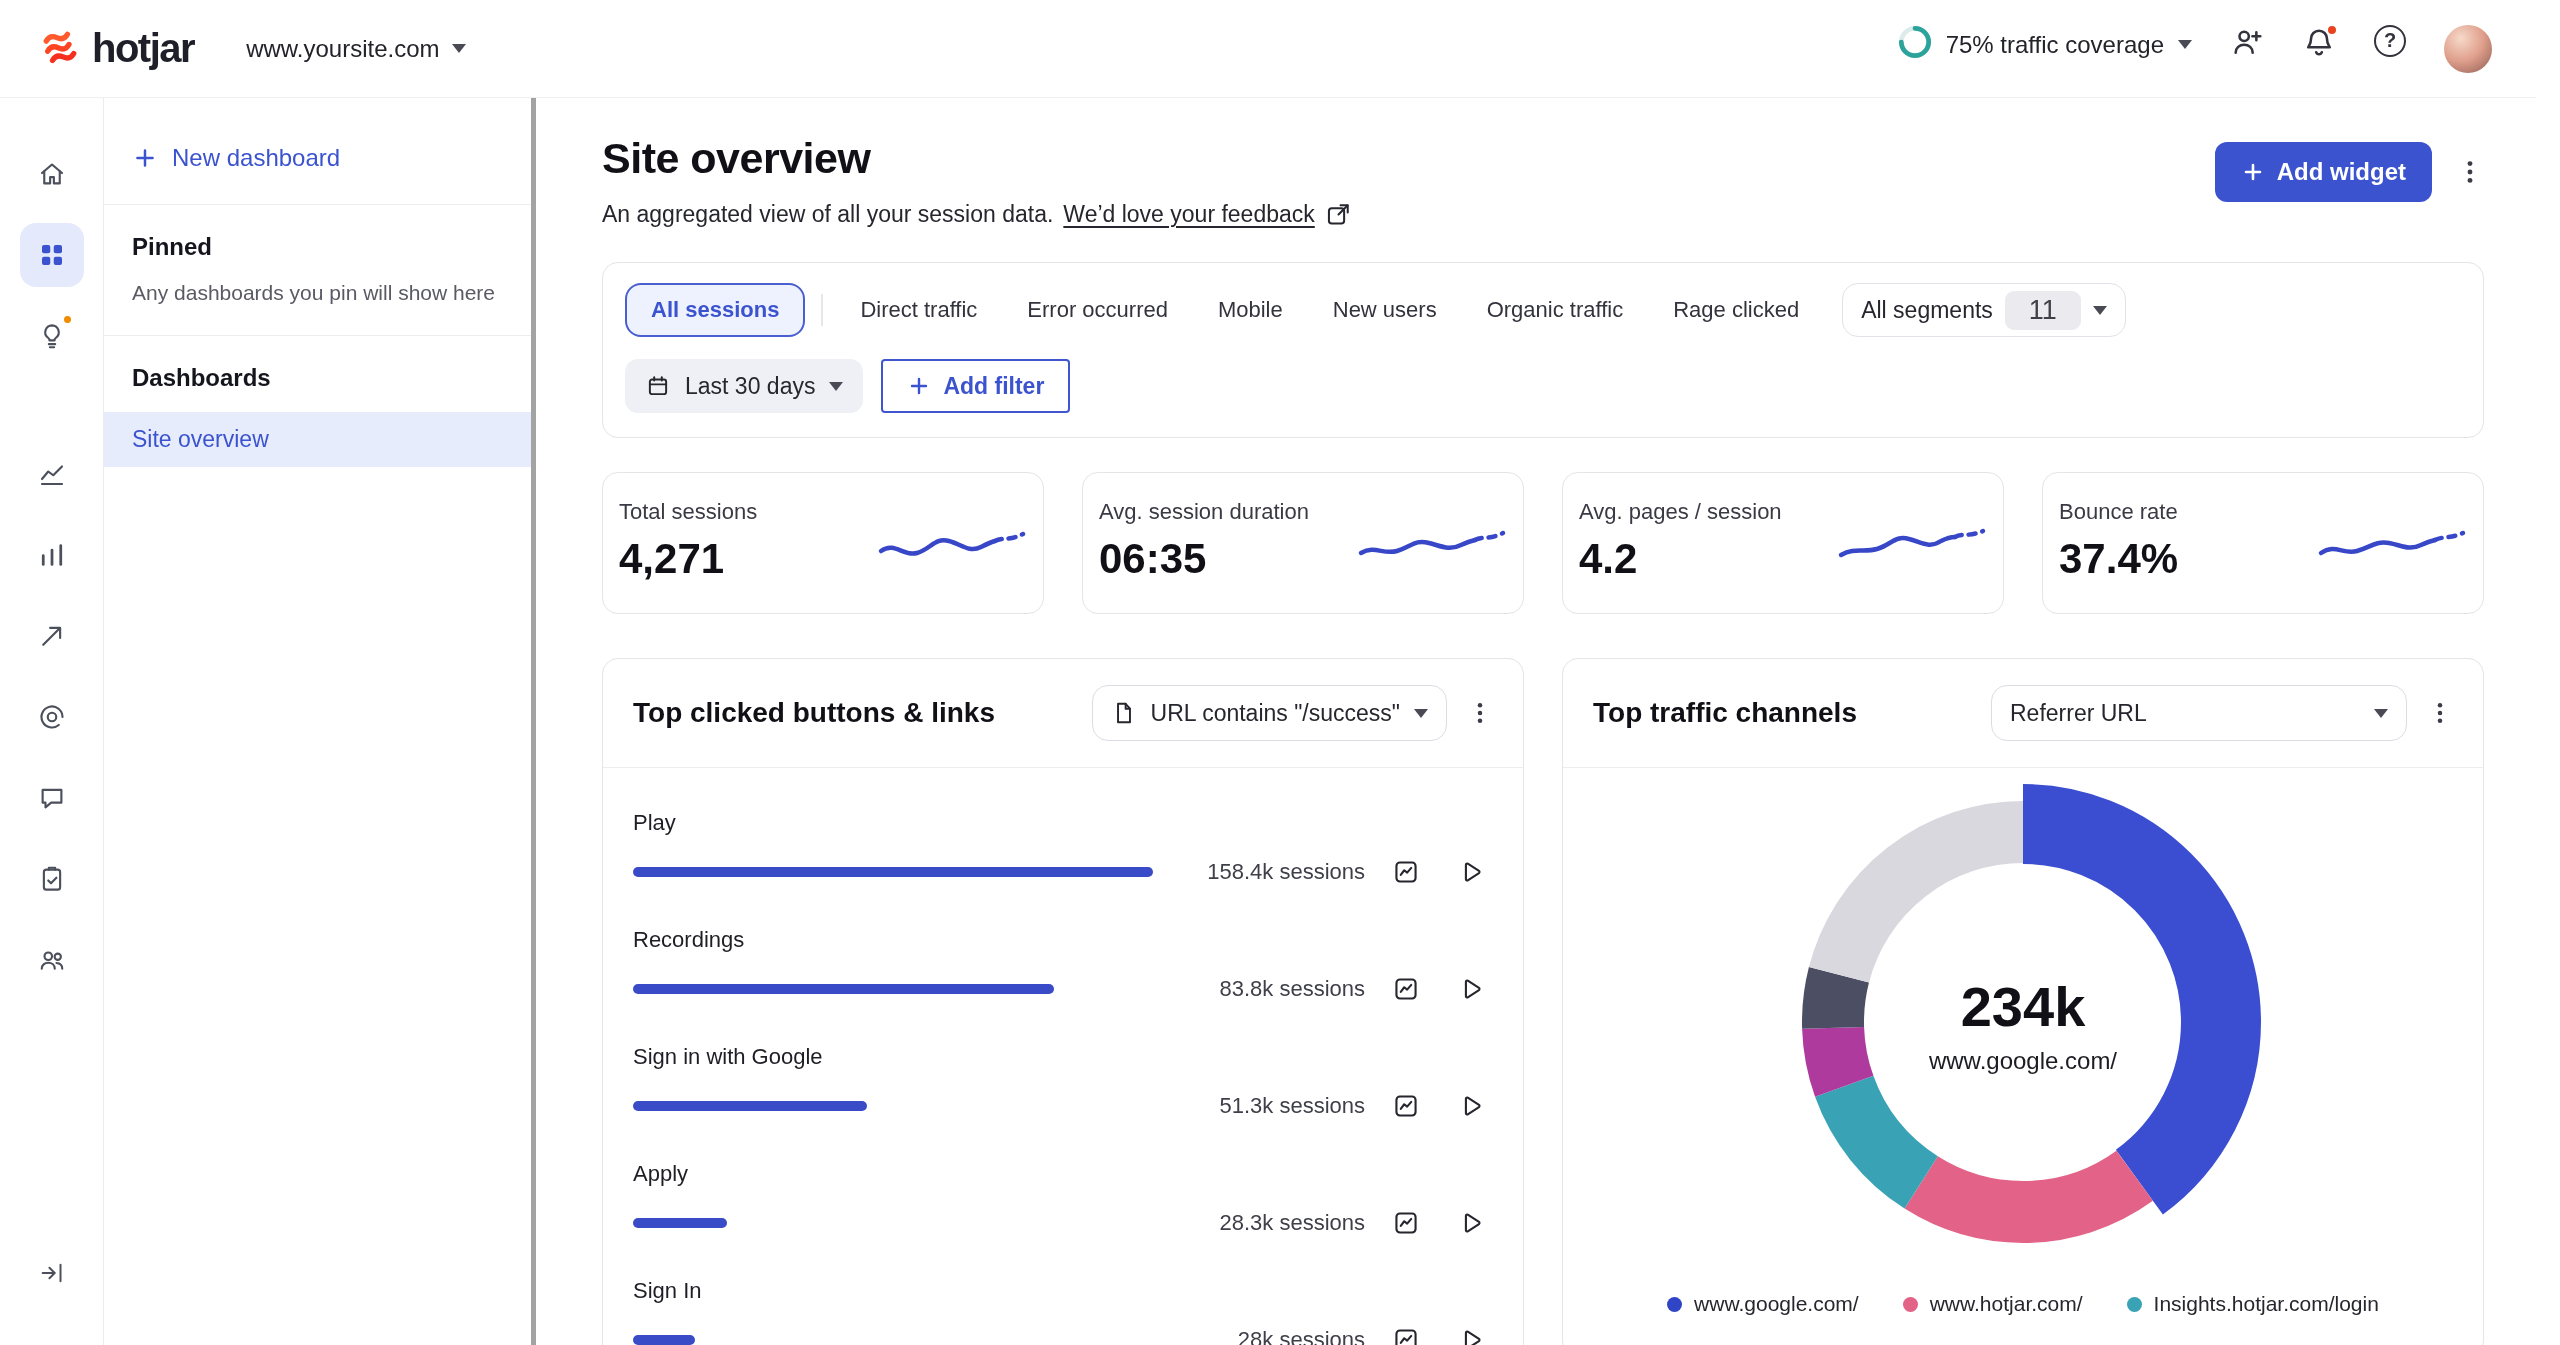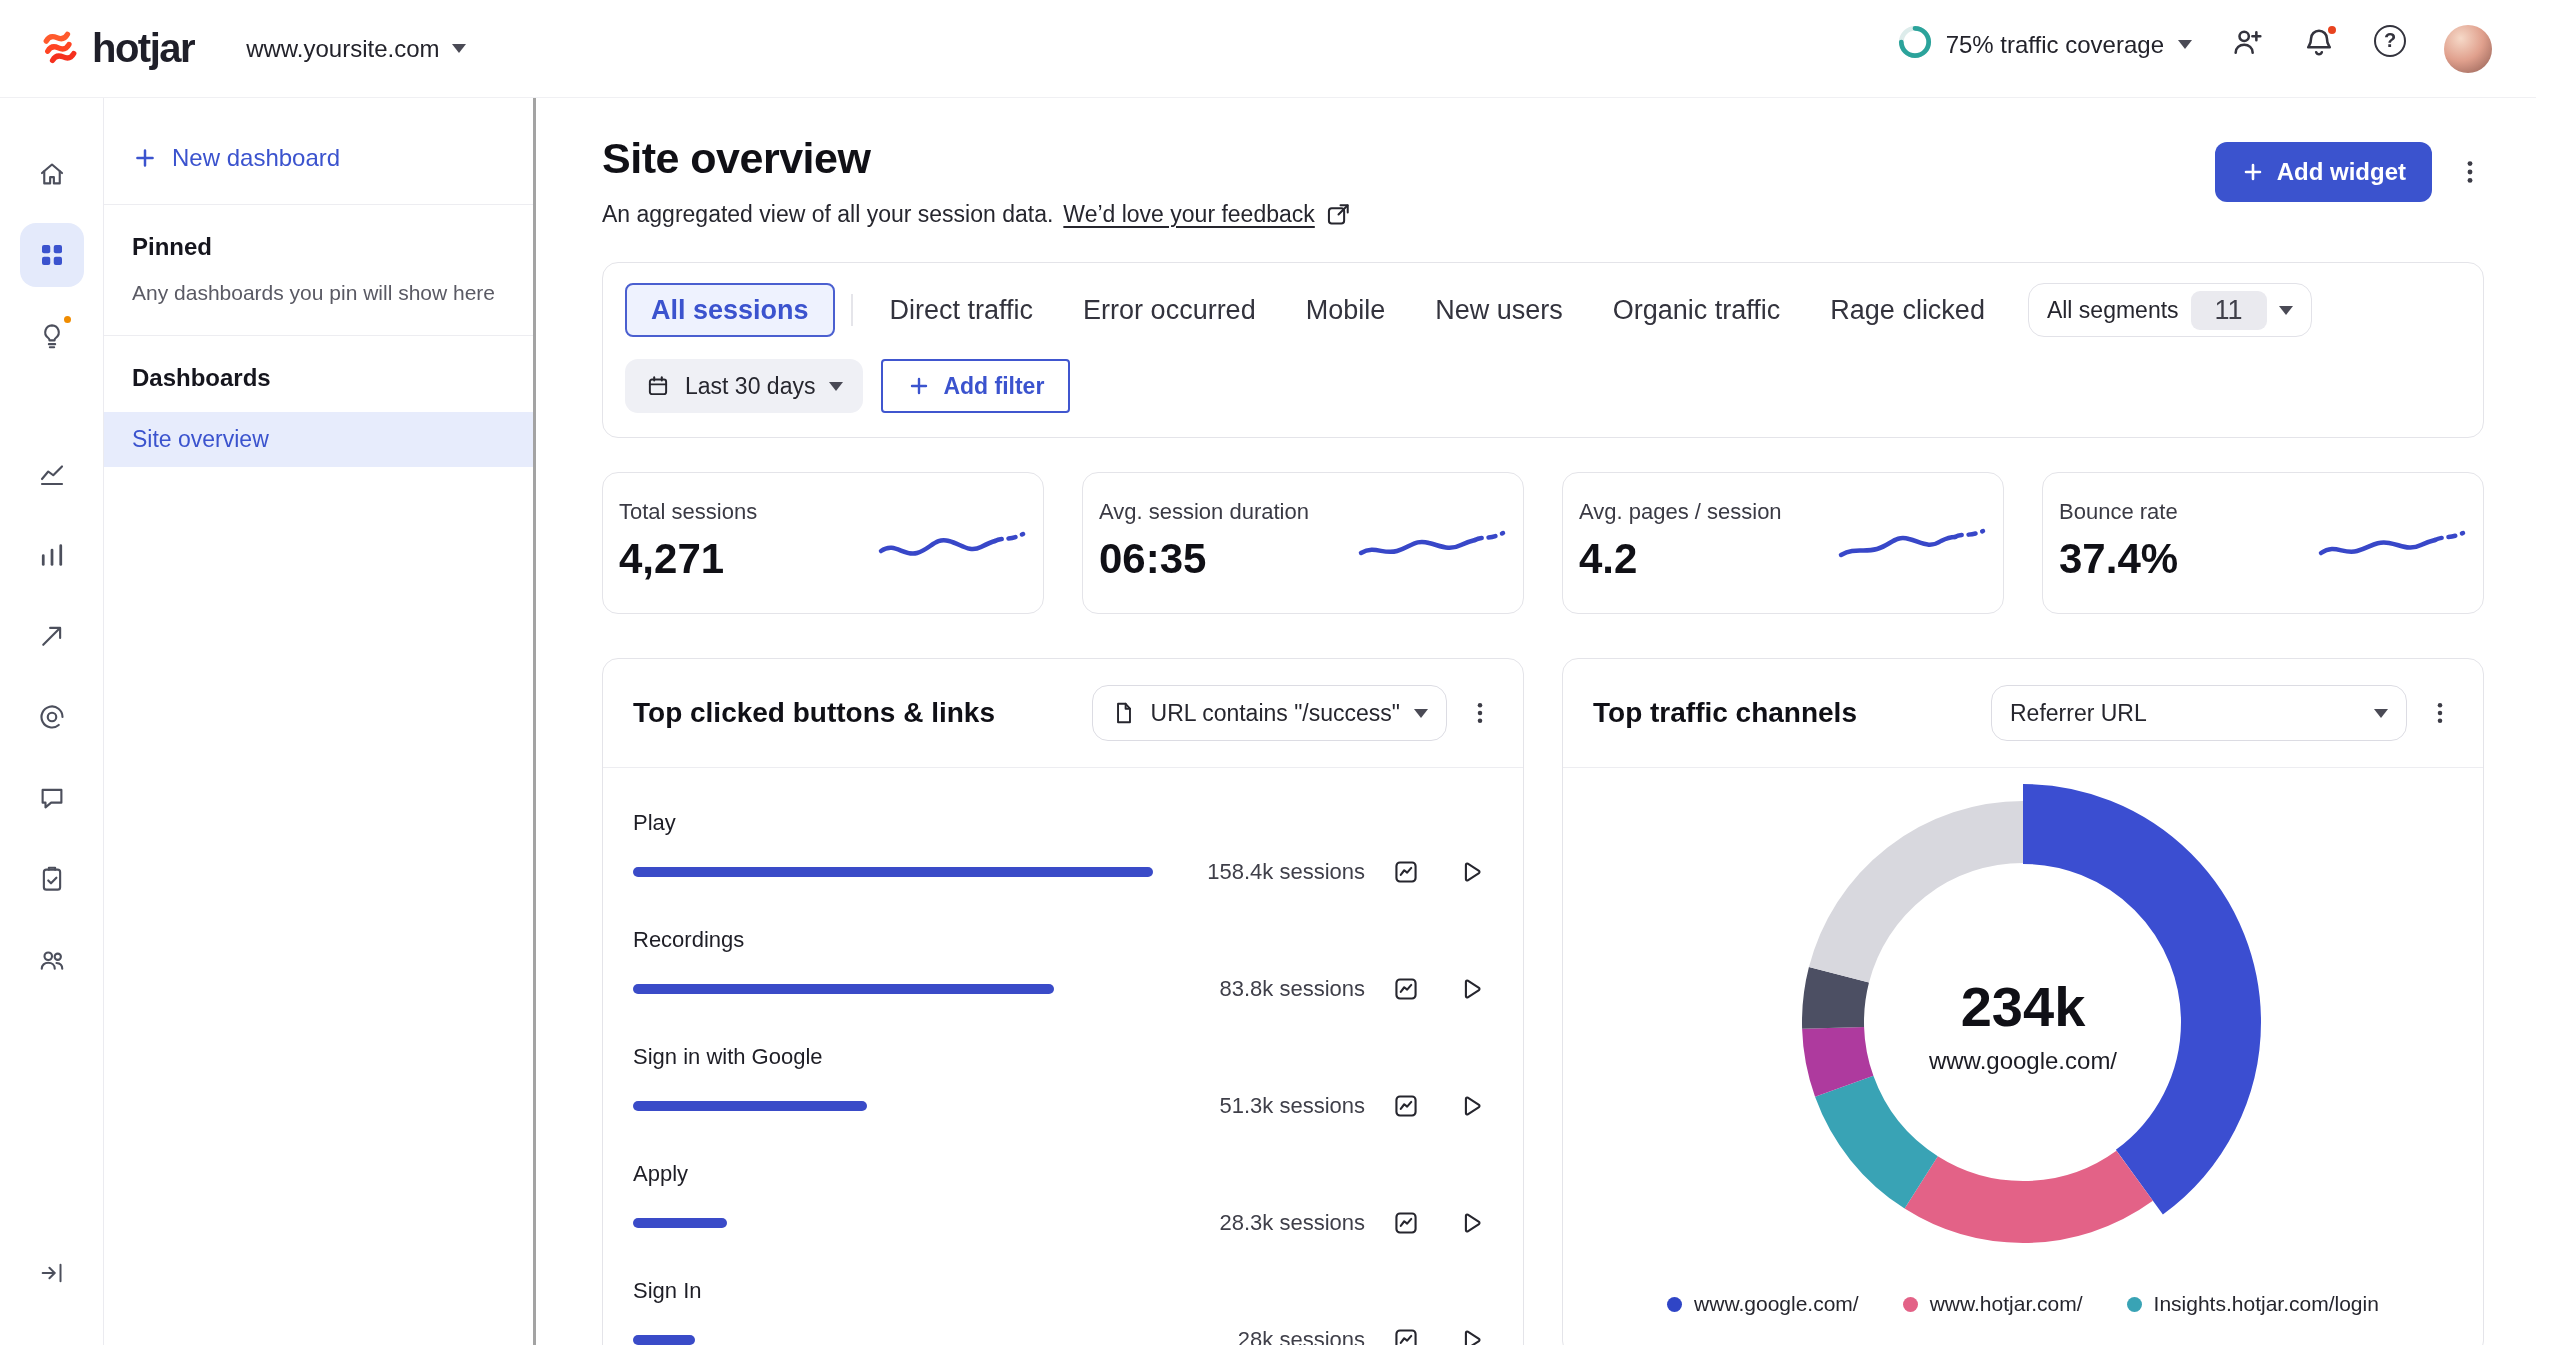"New dashboard" .sidebar { border-right: 3px solid #a3a3a3 -> 5px solid #a3a3a3 }
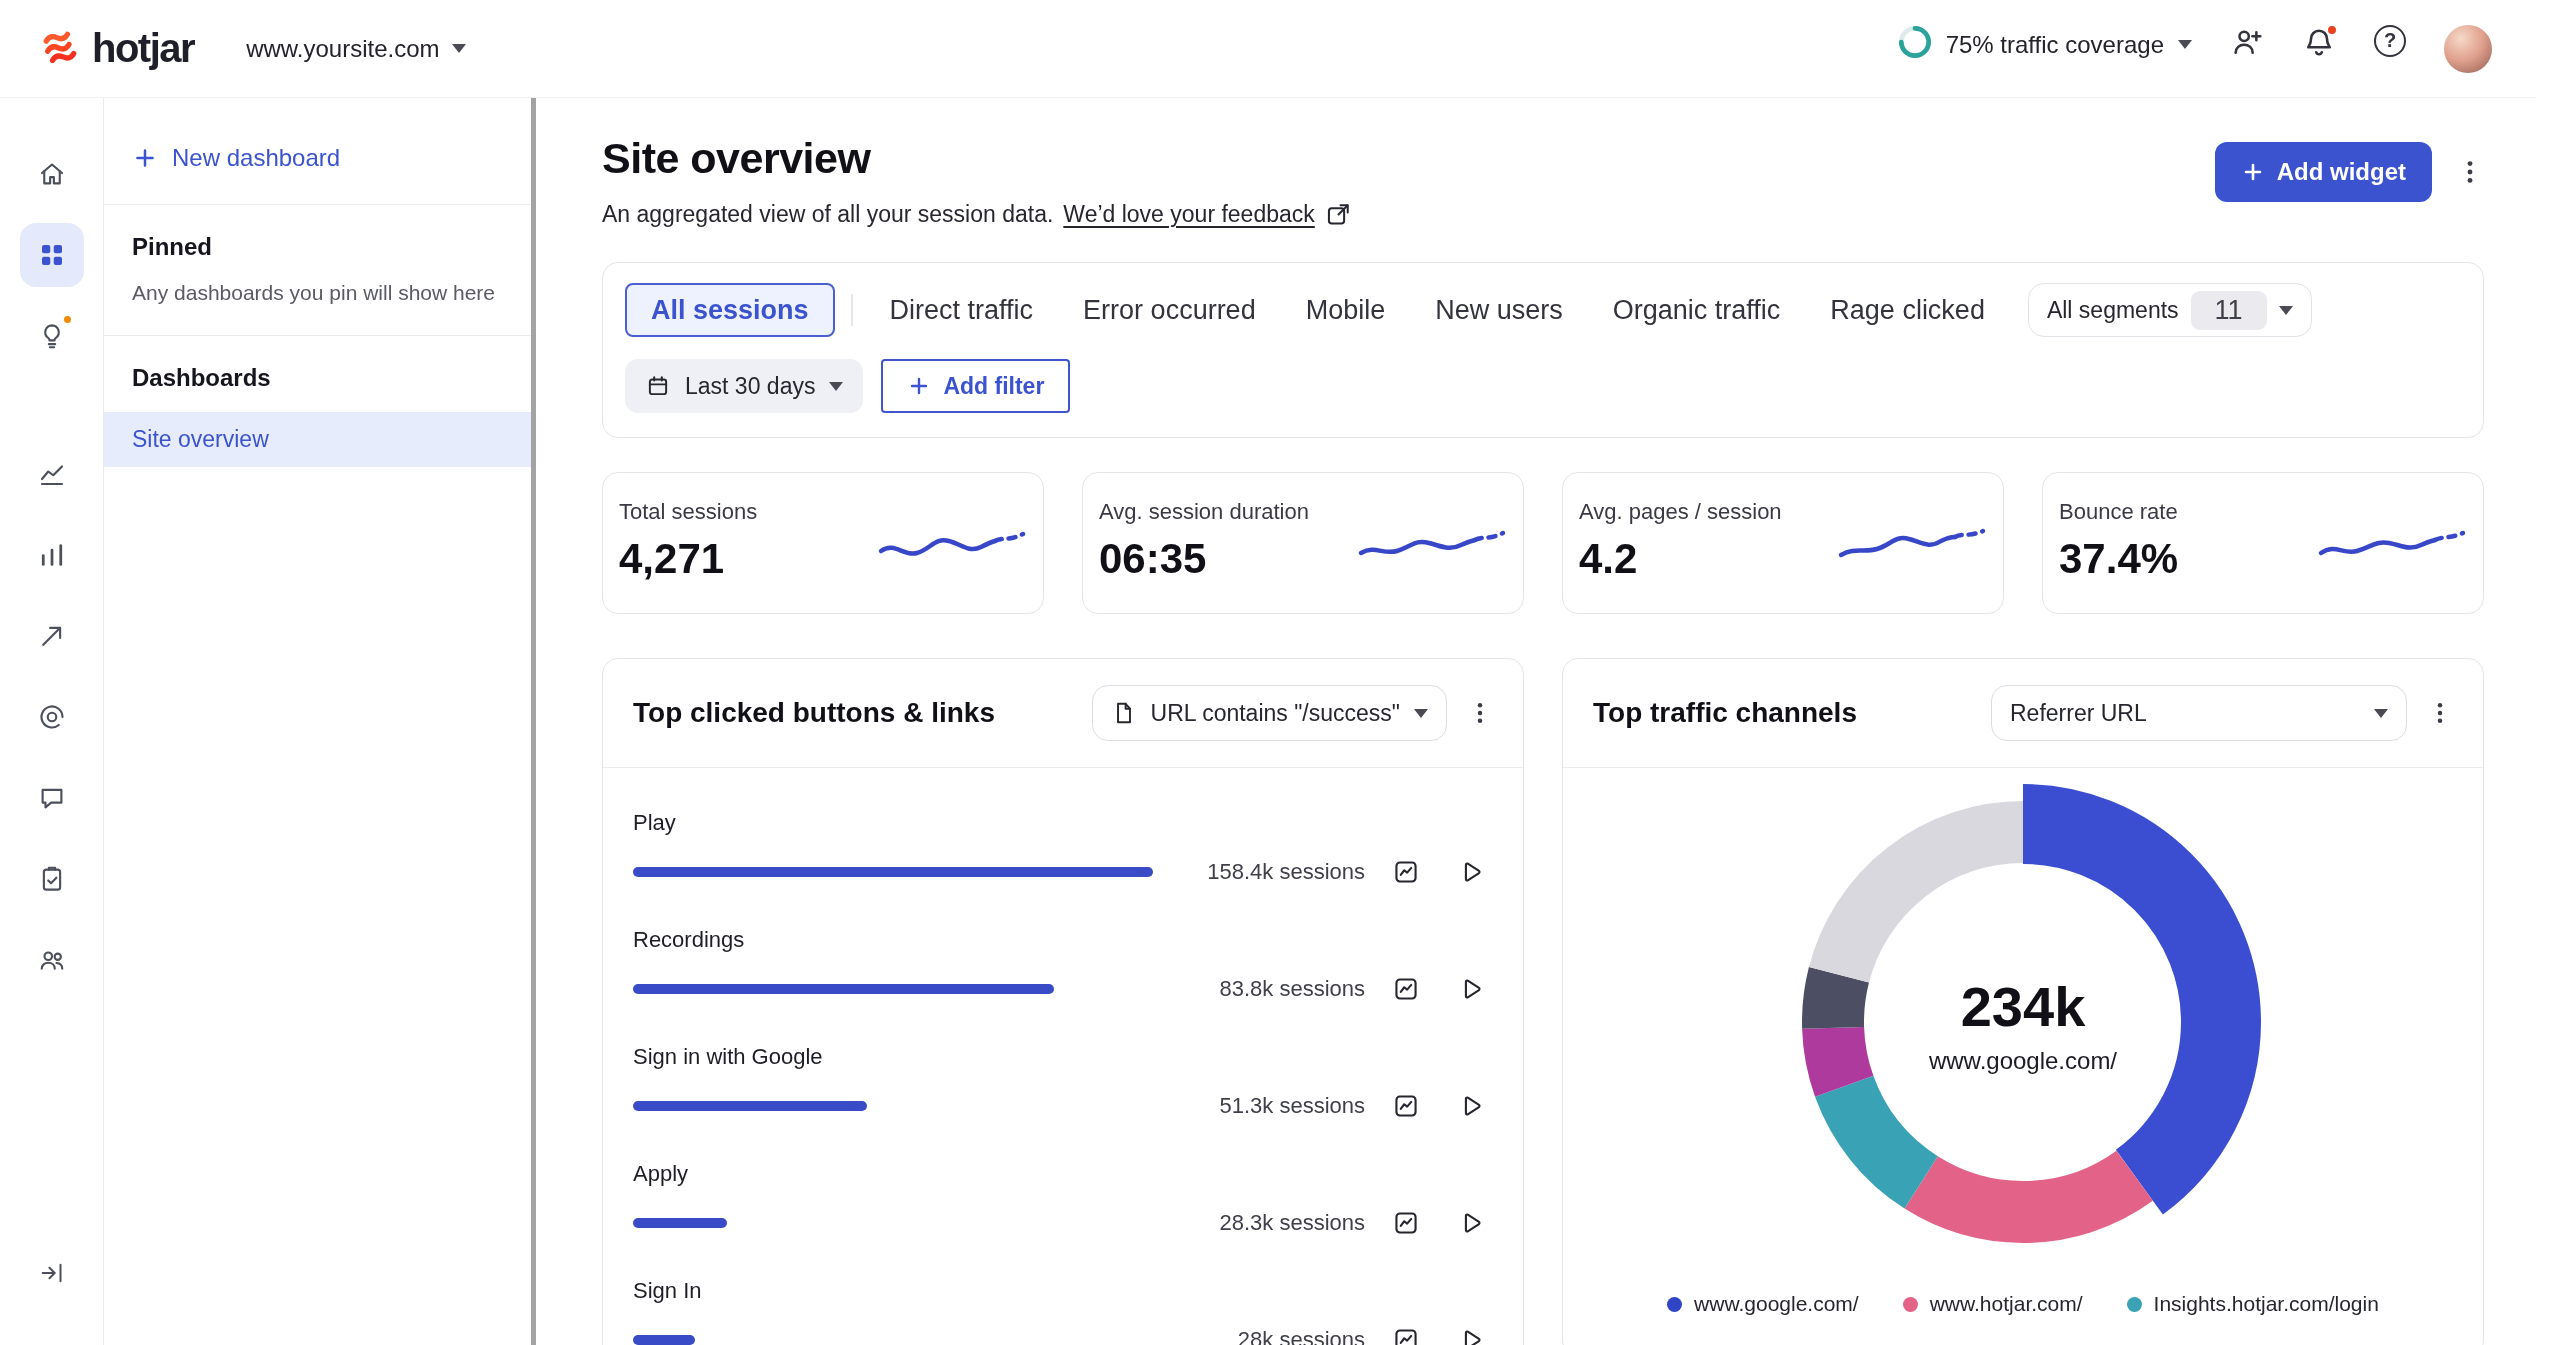"All sessions" .seg-pill { border-radius: 8px -> 16px; font-size: 27px -> 22px }
